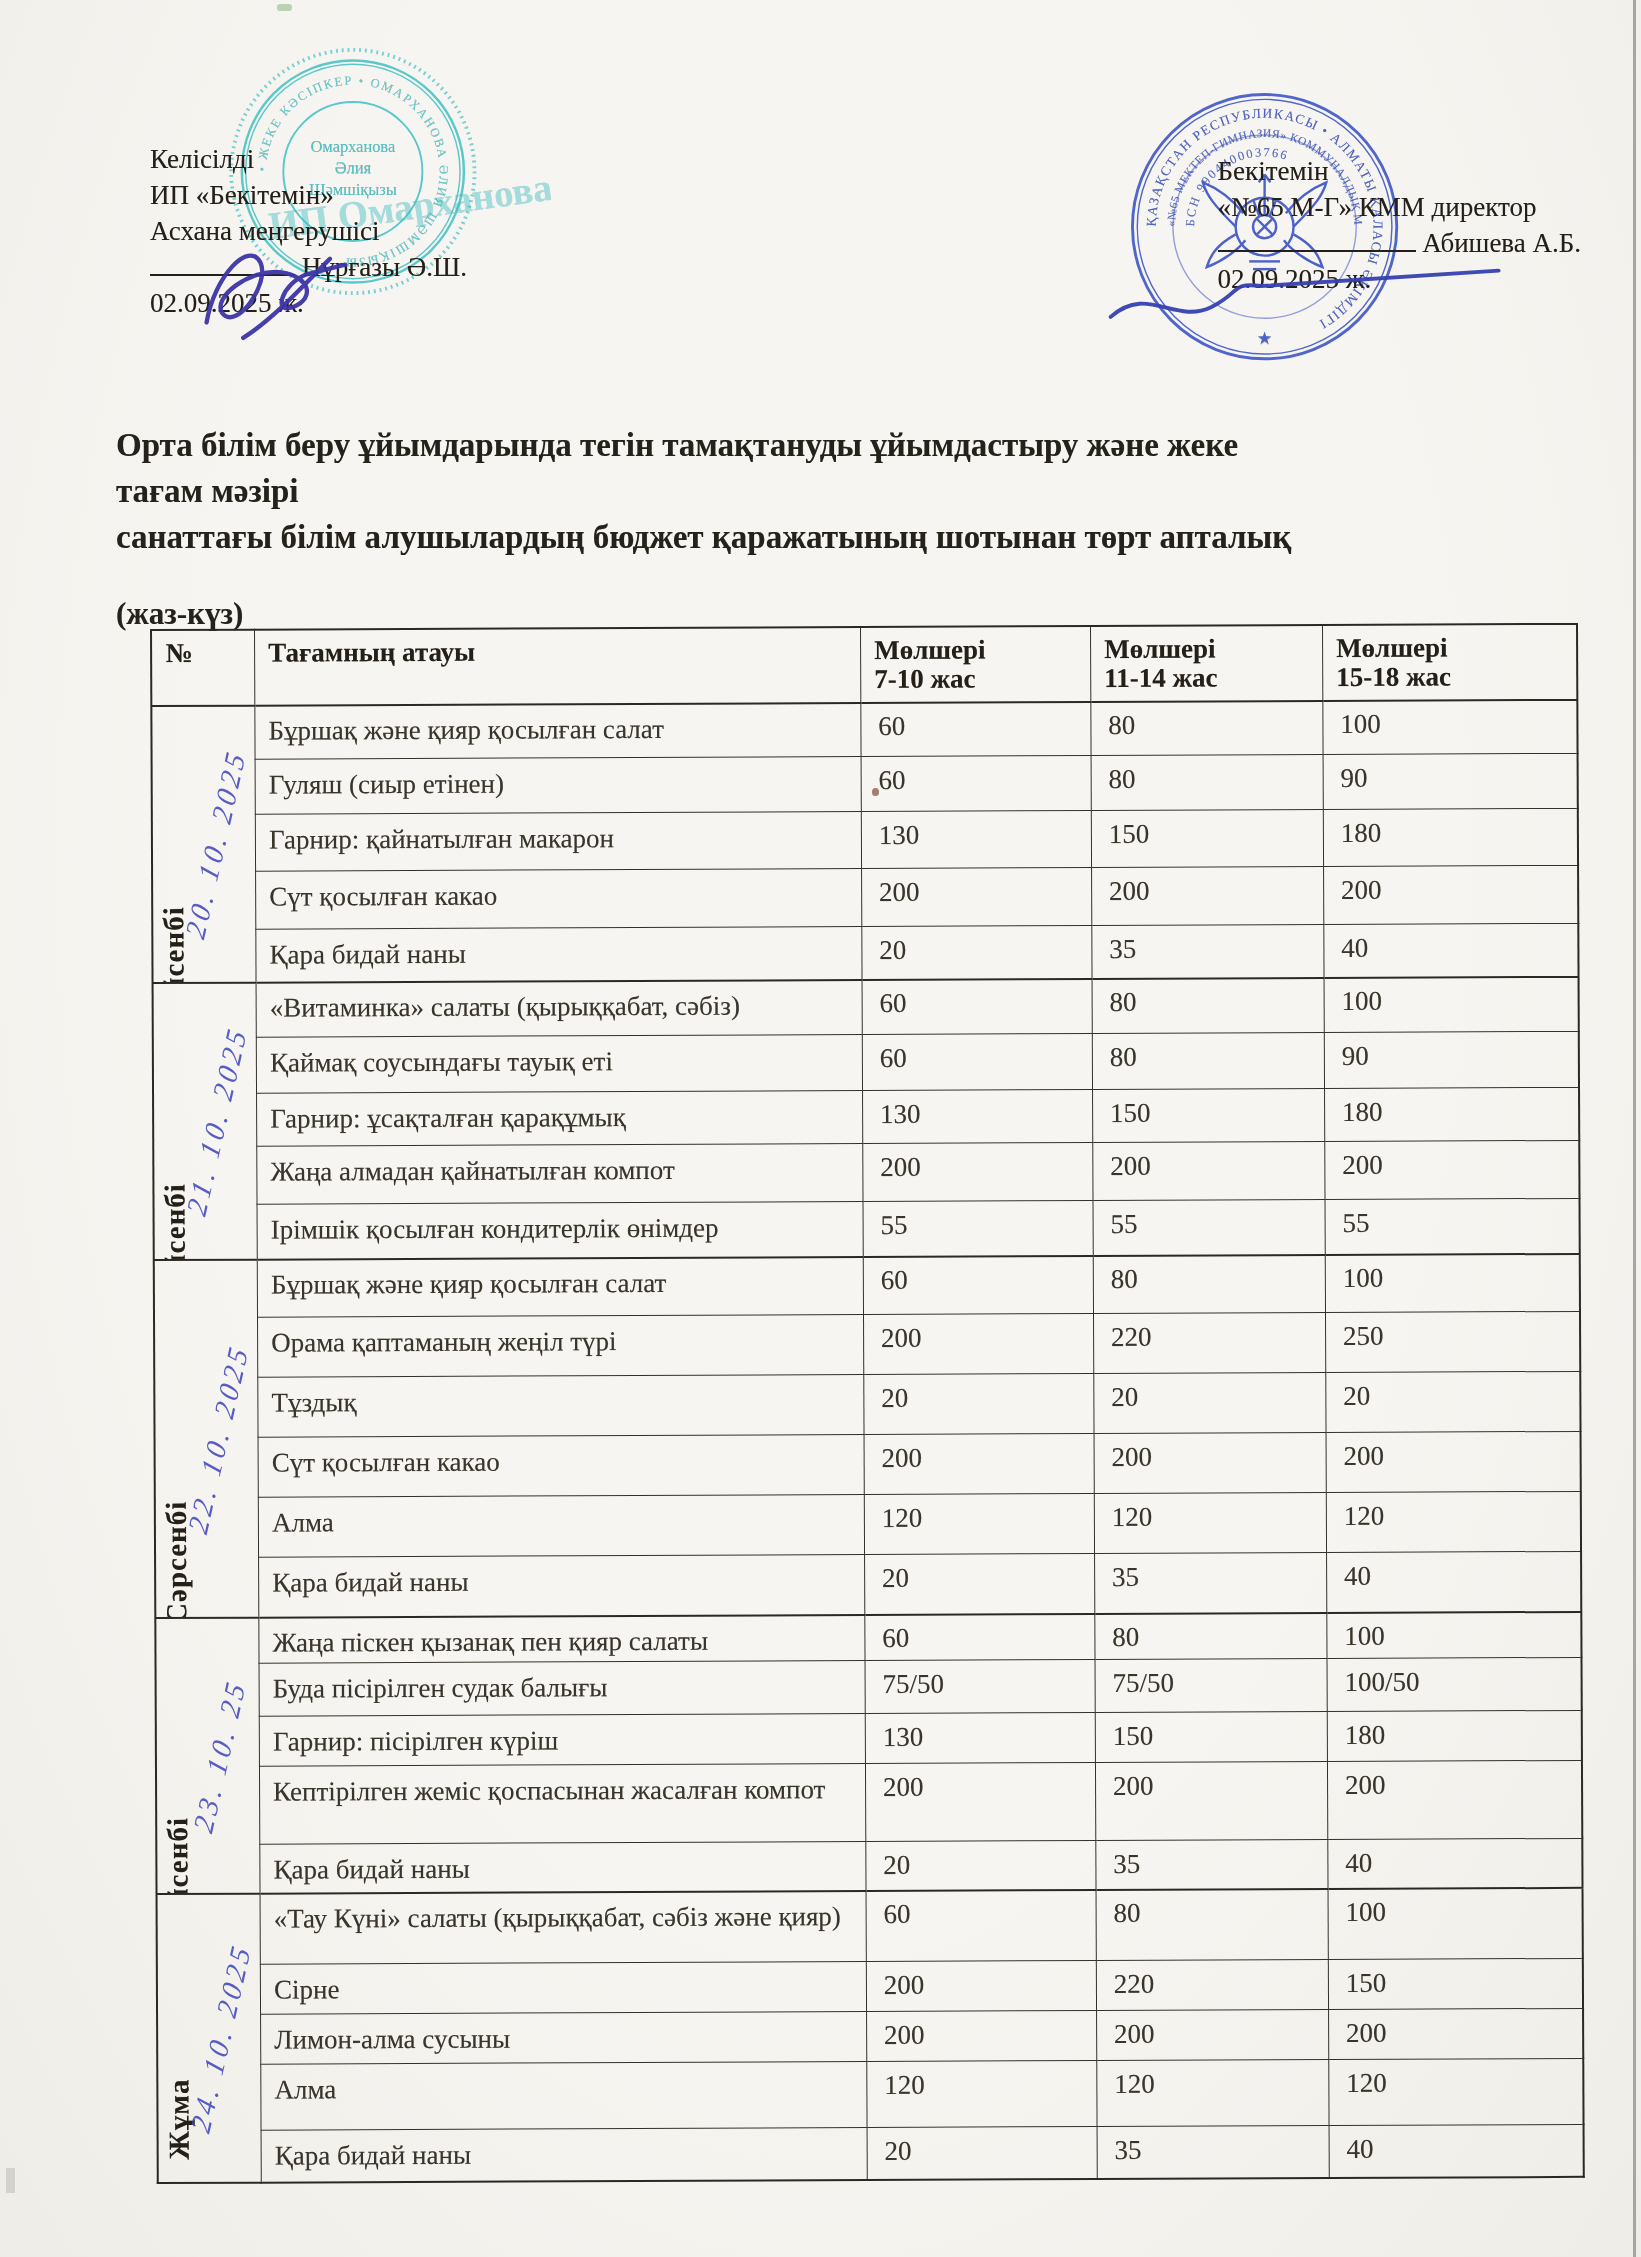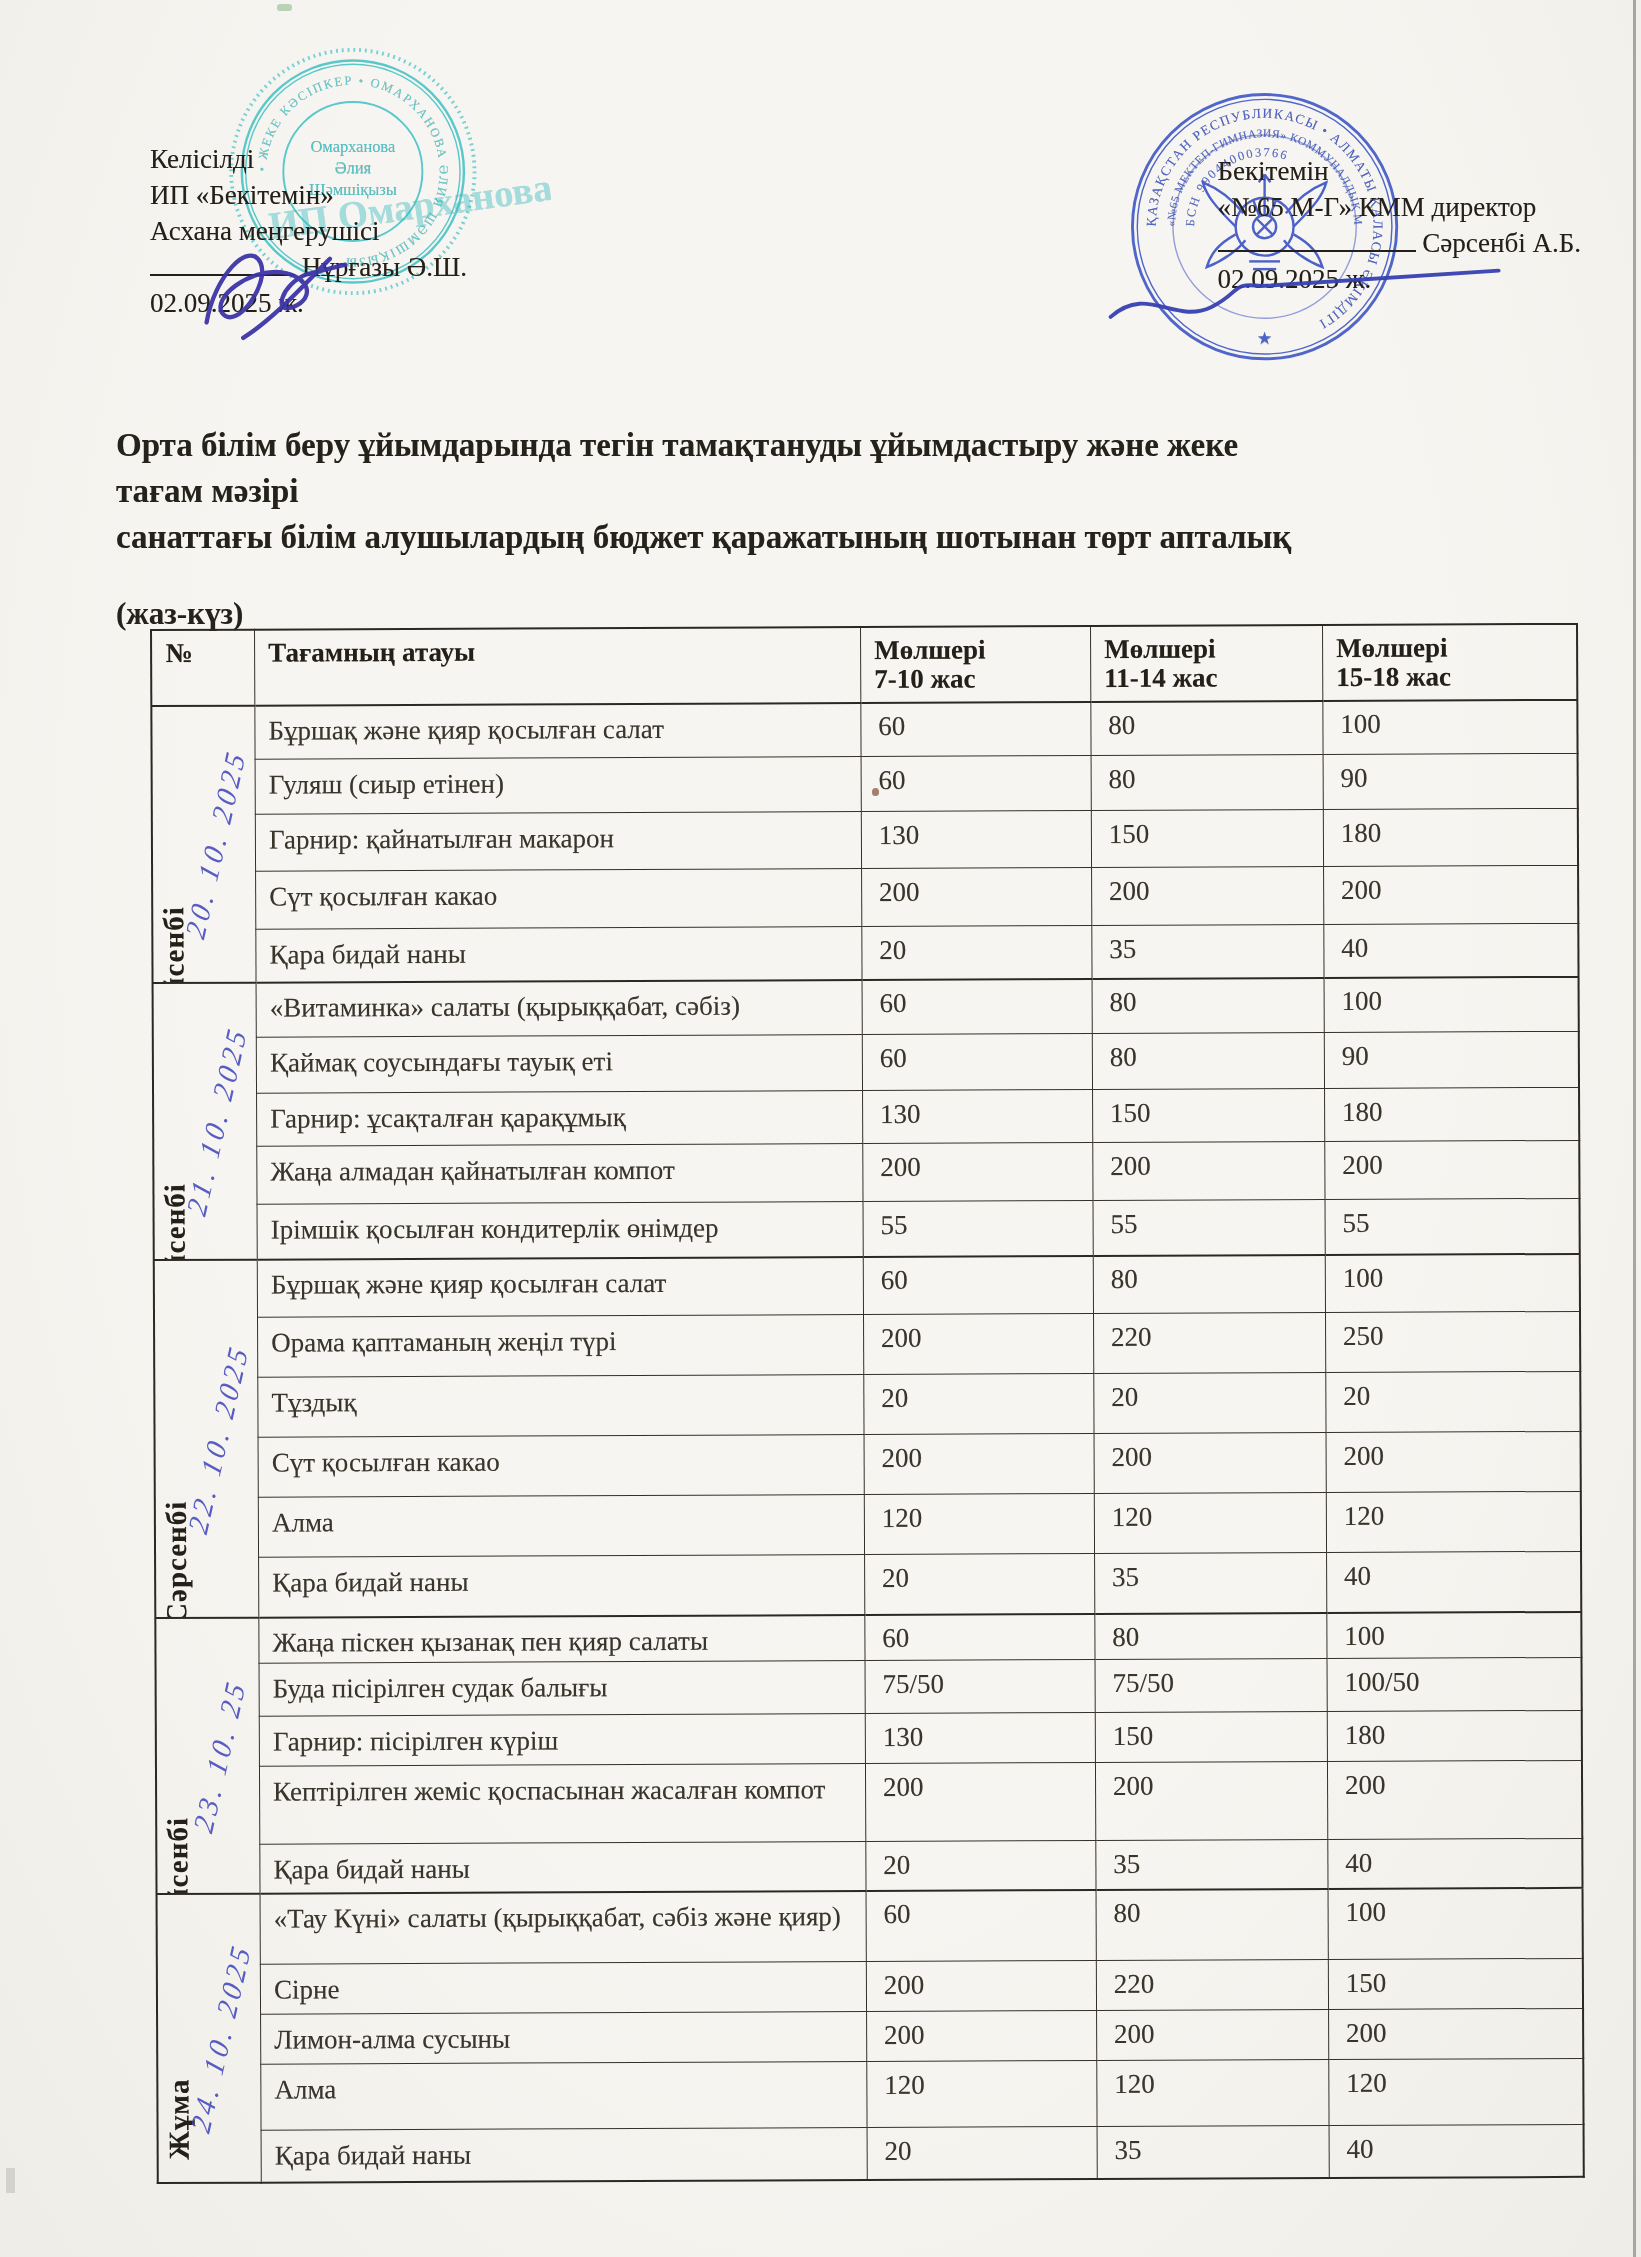"Сәрсенбі А.Б." span { text: Сәрсенбі -> Абишева }
